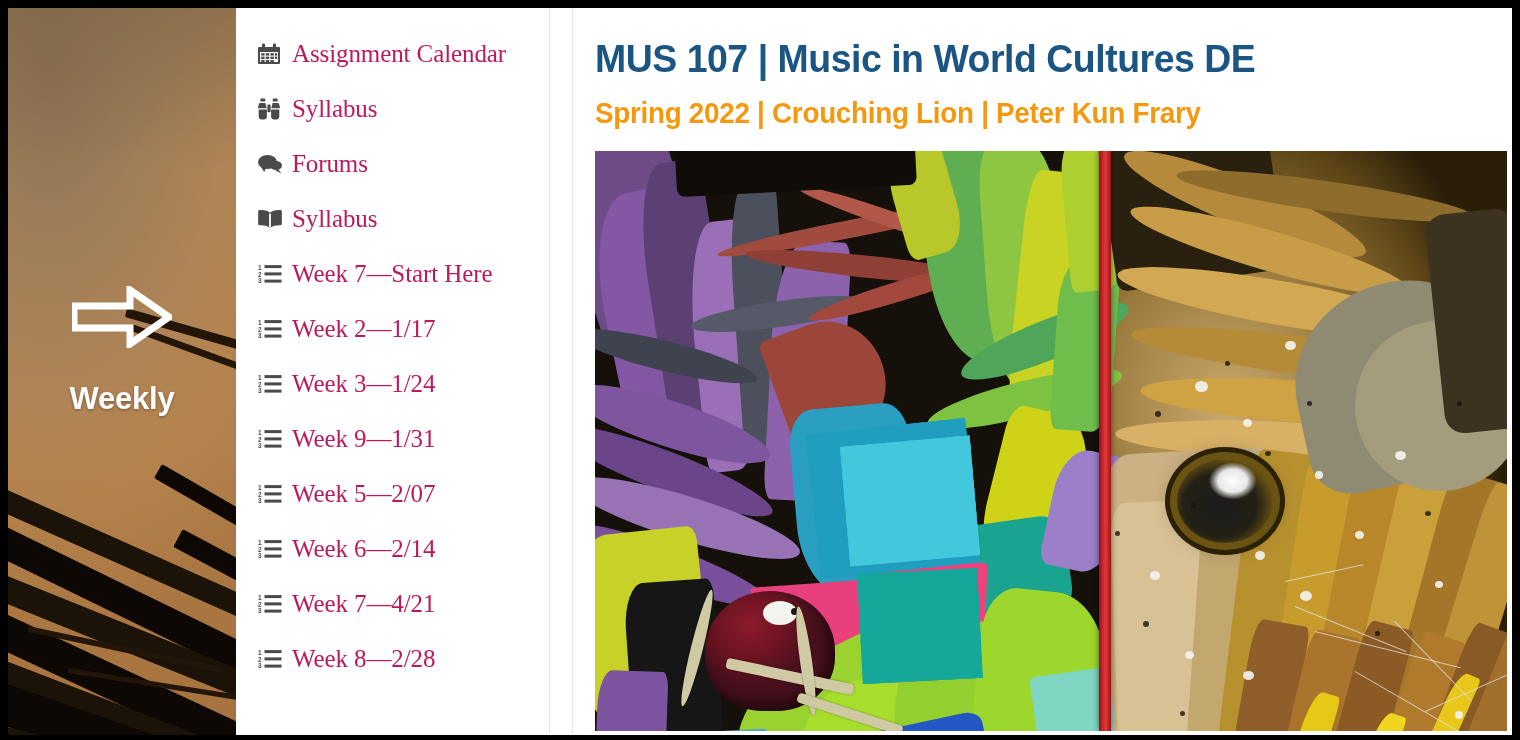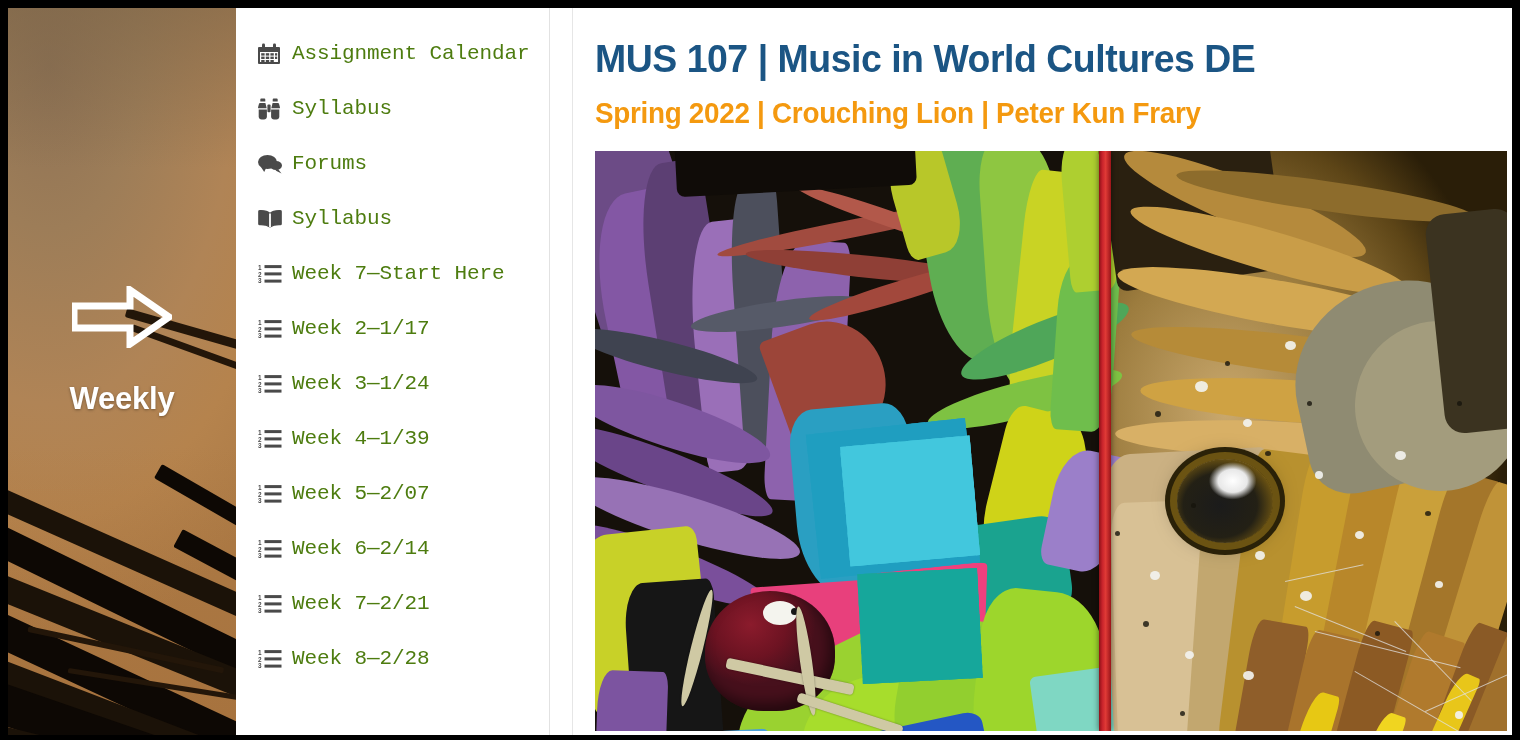"Assignment Calendar" .nav-label { color: #4d7c0f -> #be185d; font-family: Liberation Mono, monospace -> Liberation Serif, serif; font-size: 21px -> 25px }
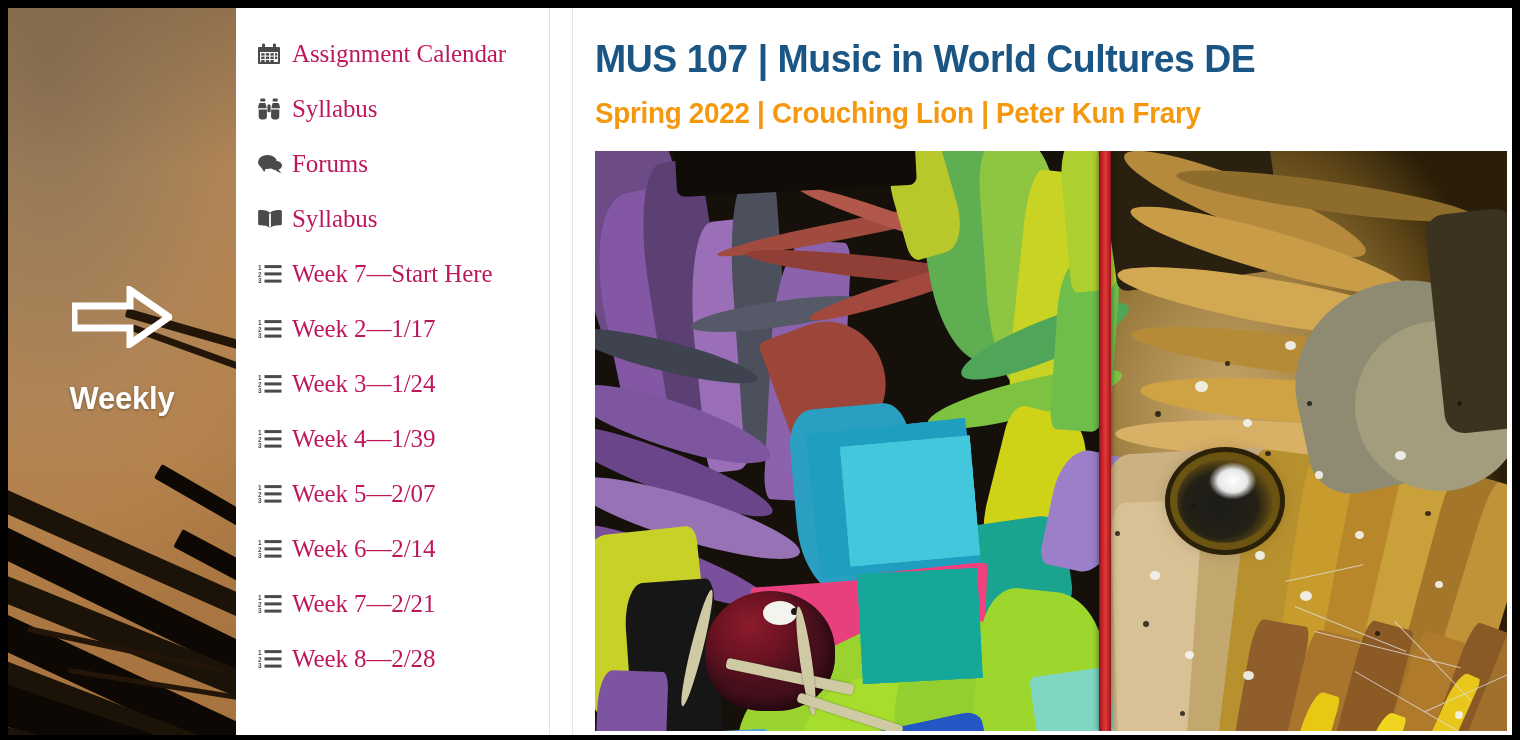"Week 4—1/39" span.nav-label { text: 4—1/39 -> 9—1/31 }
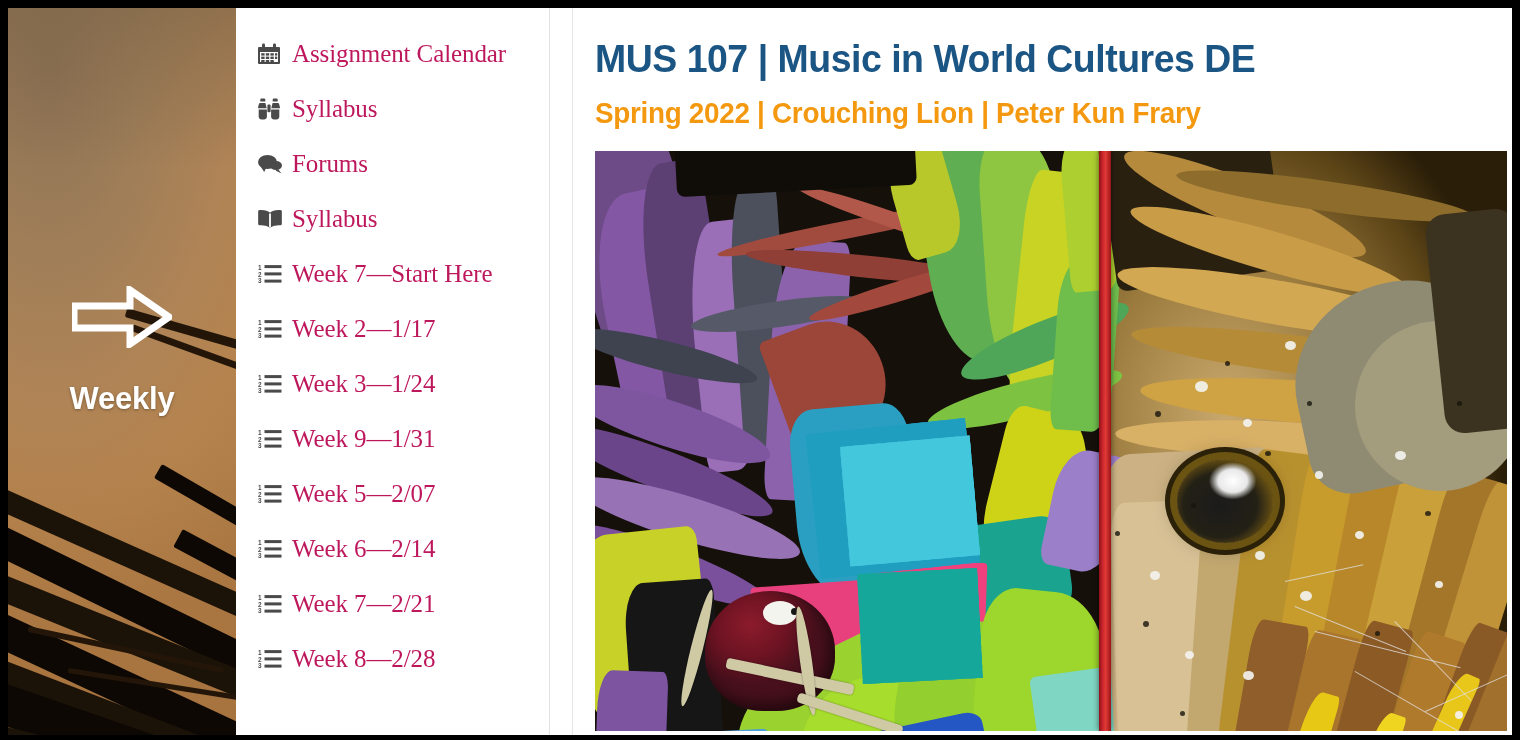"Week 7—2/21" span.nav-label { text: 2/21 -> 4/21 }
